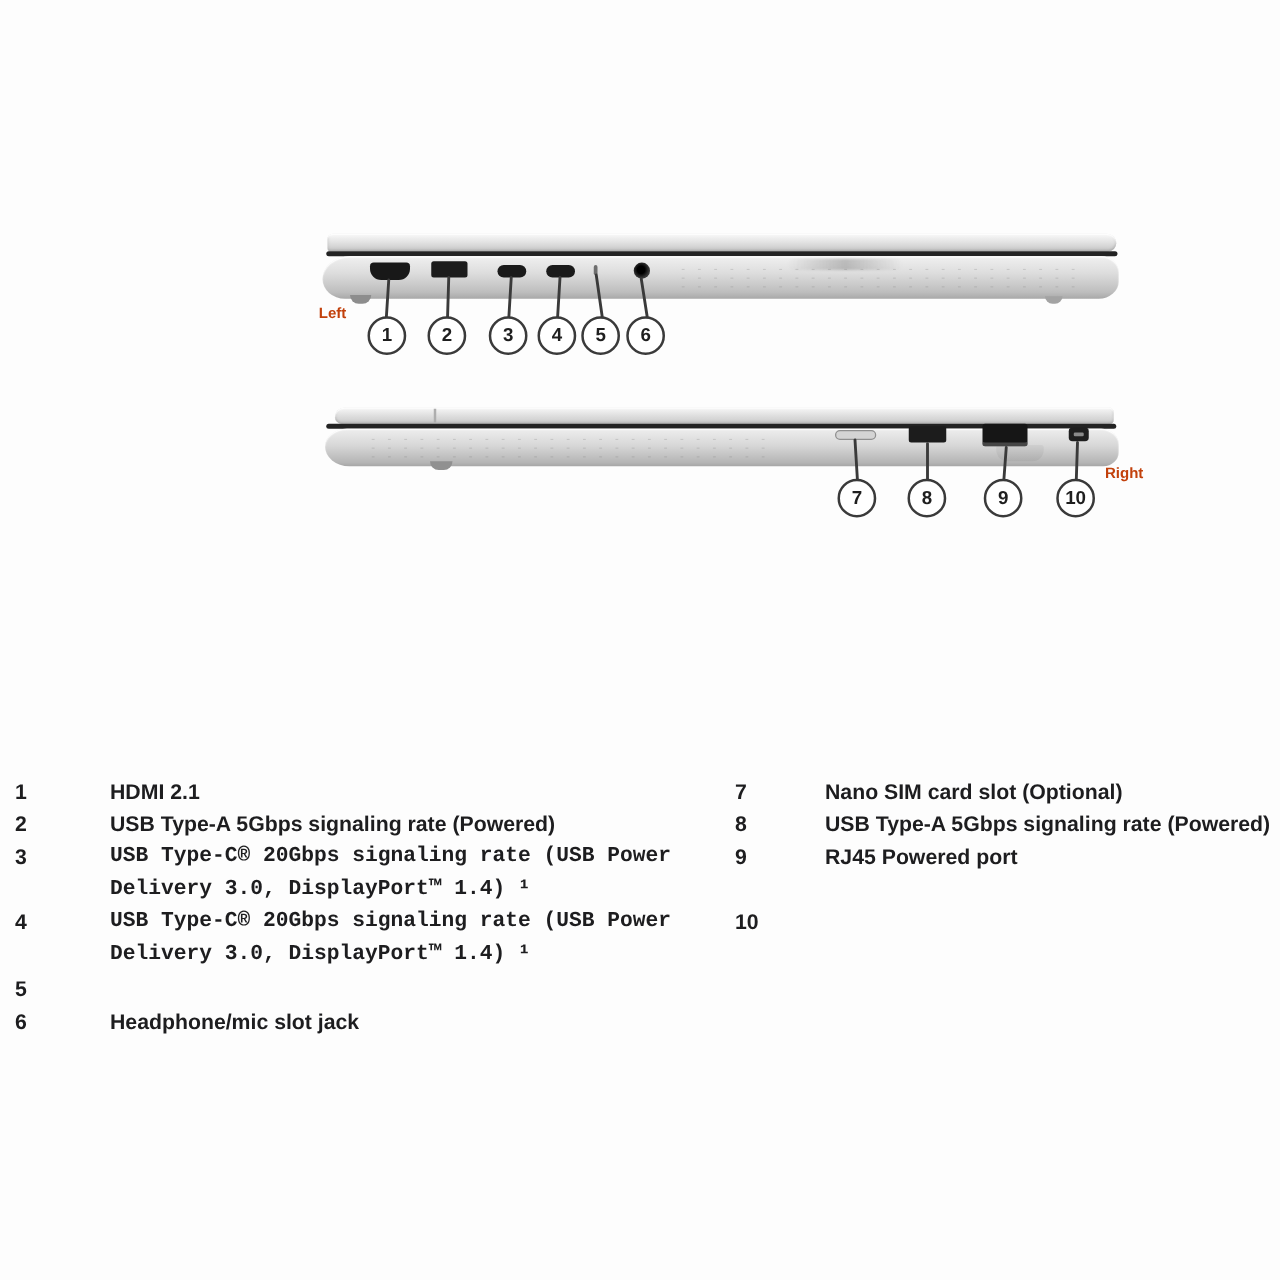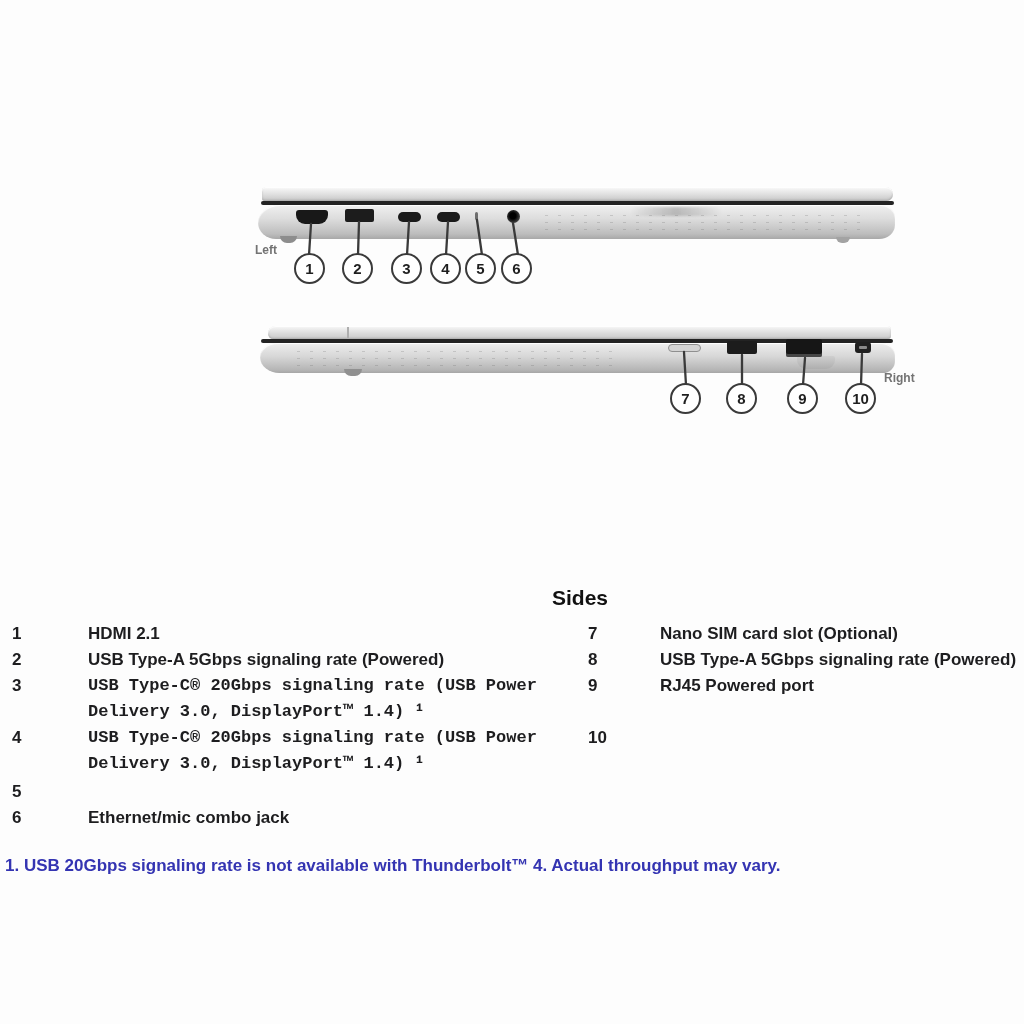"Left" .side-label { color: #737373 -> #c2410c }
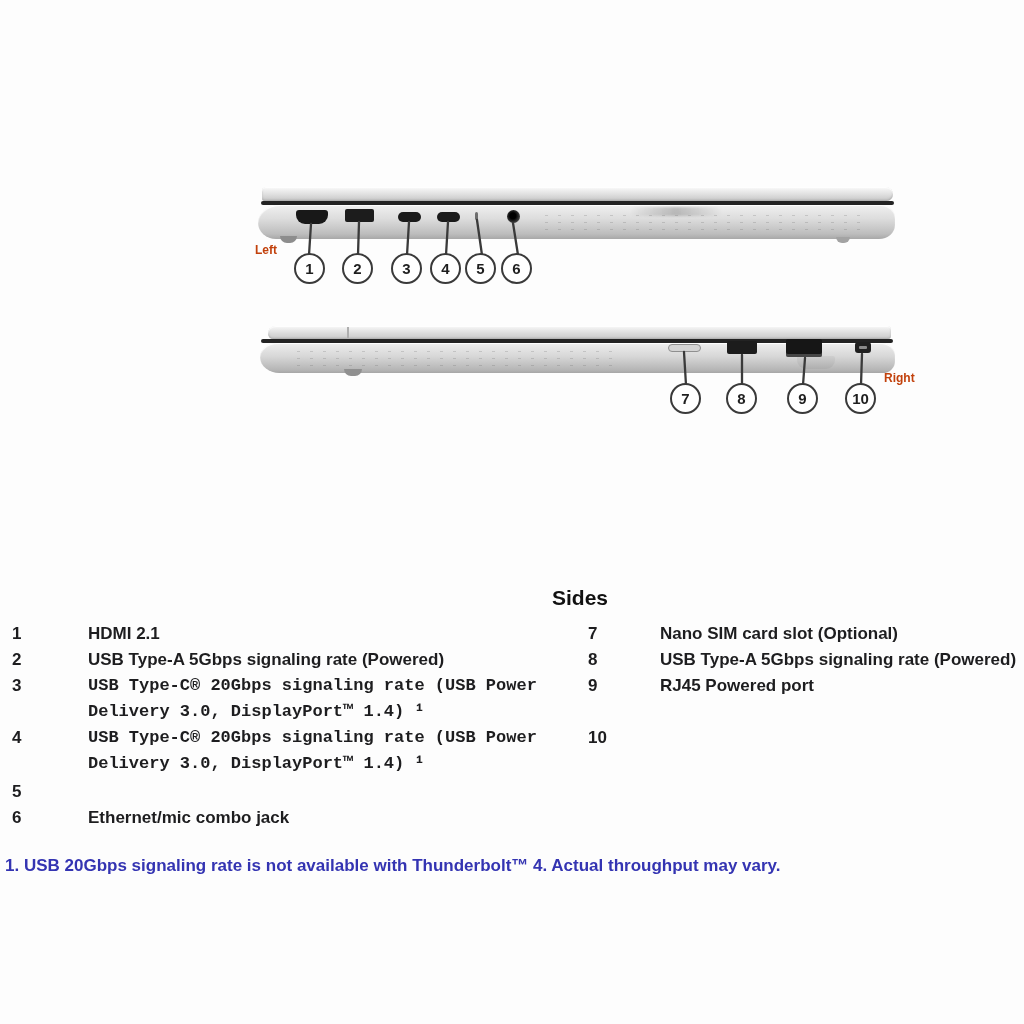"Sides" div.abs { html: <div>Sides</div> -> none }
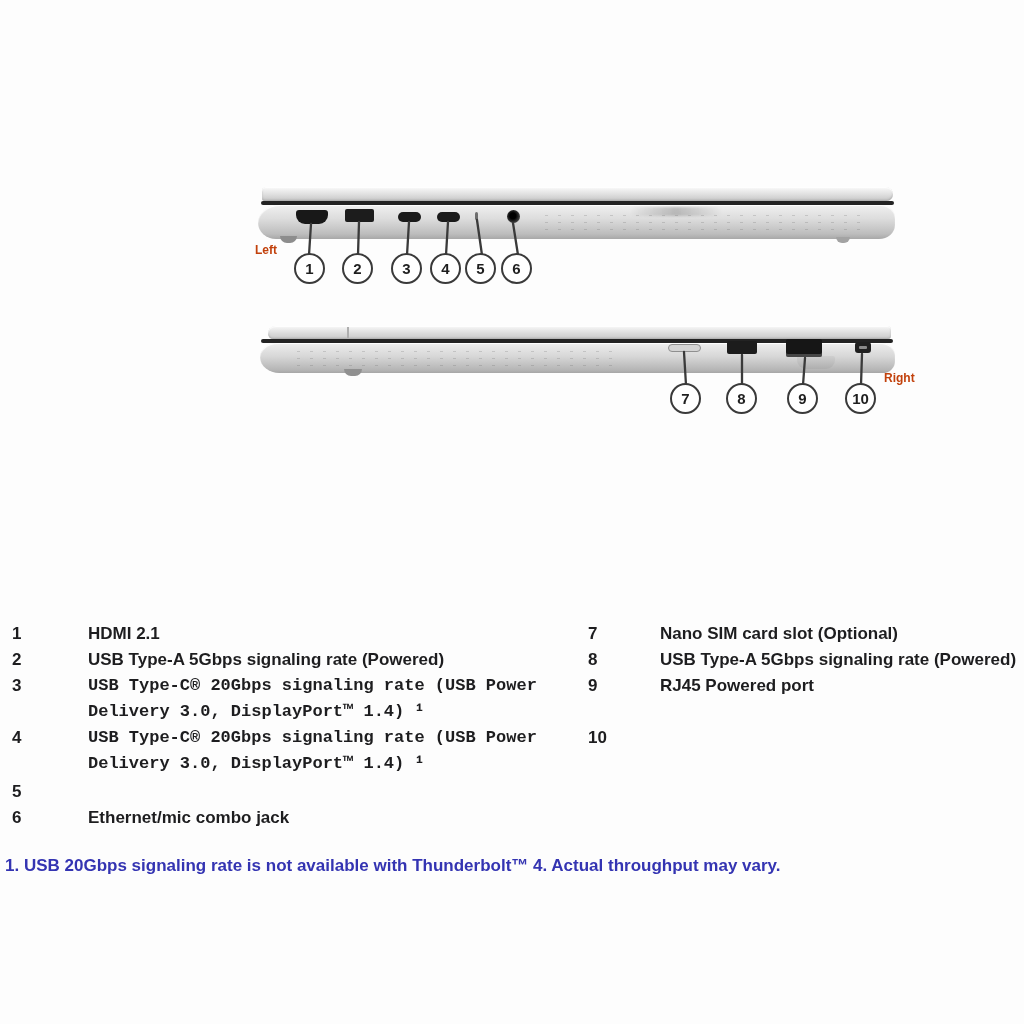"Ethernet/mic combo jack" div.desc-line { text: Ethernet/mic combo -> Headphone/mic slot }
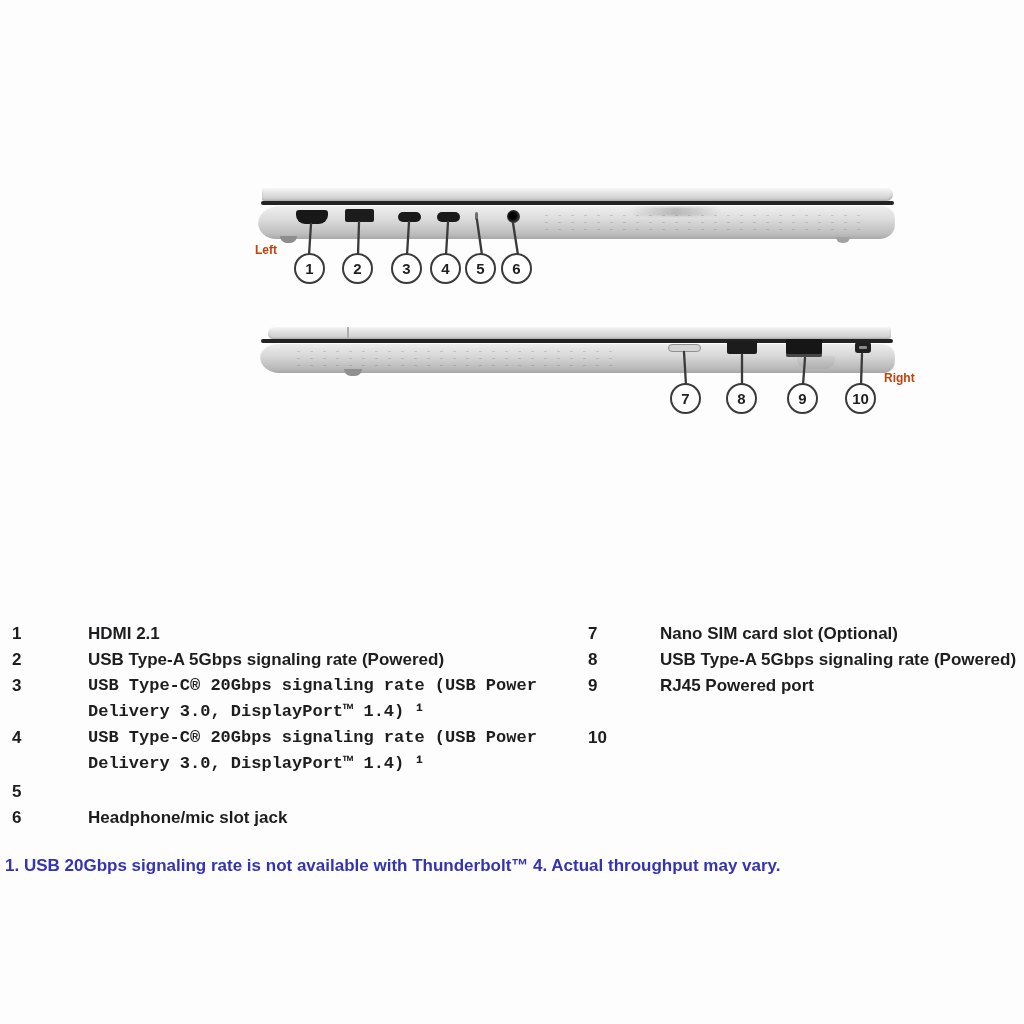"1. USB 20Gbps signaling rate" div.abs { html: <div>1. USB 20Gbps signaling rate is not available with Thunderbolt™ 4. Actual throughput may vary.</div> -> none }
